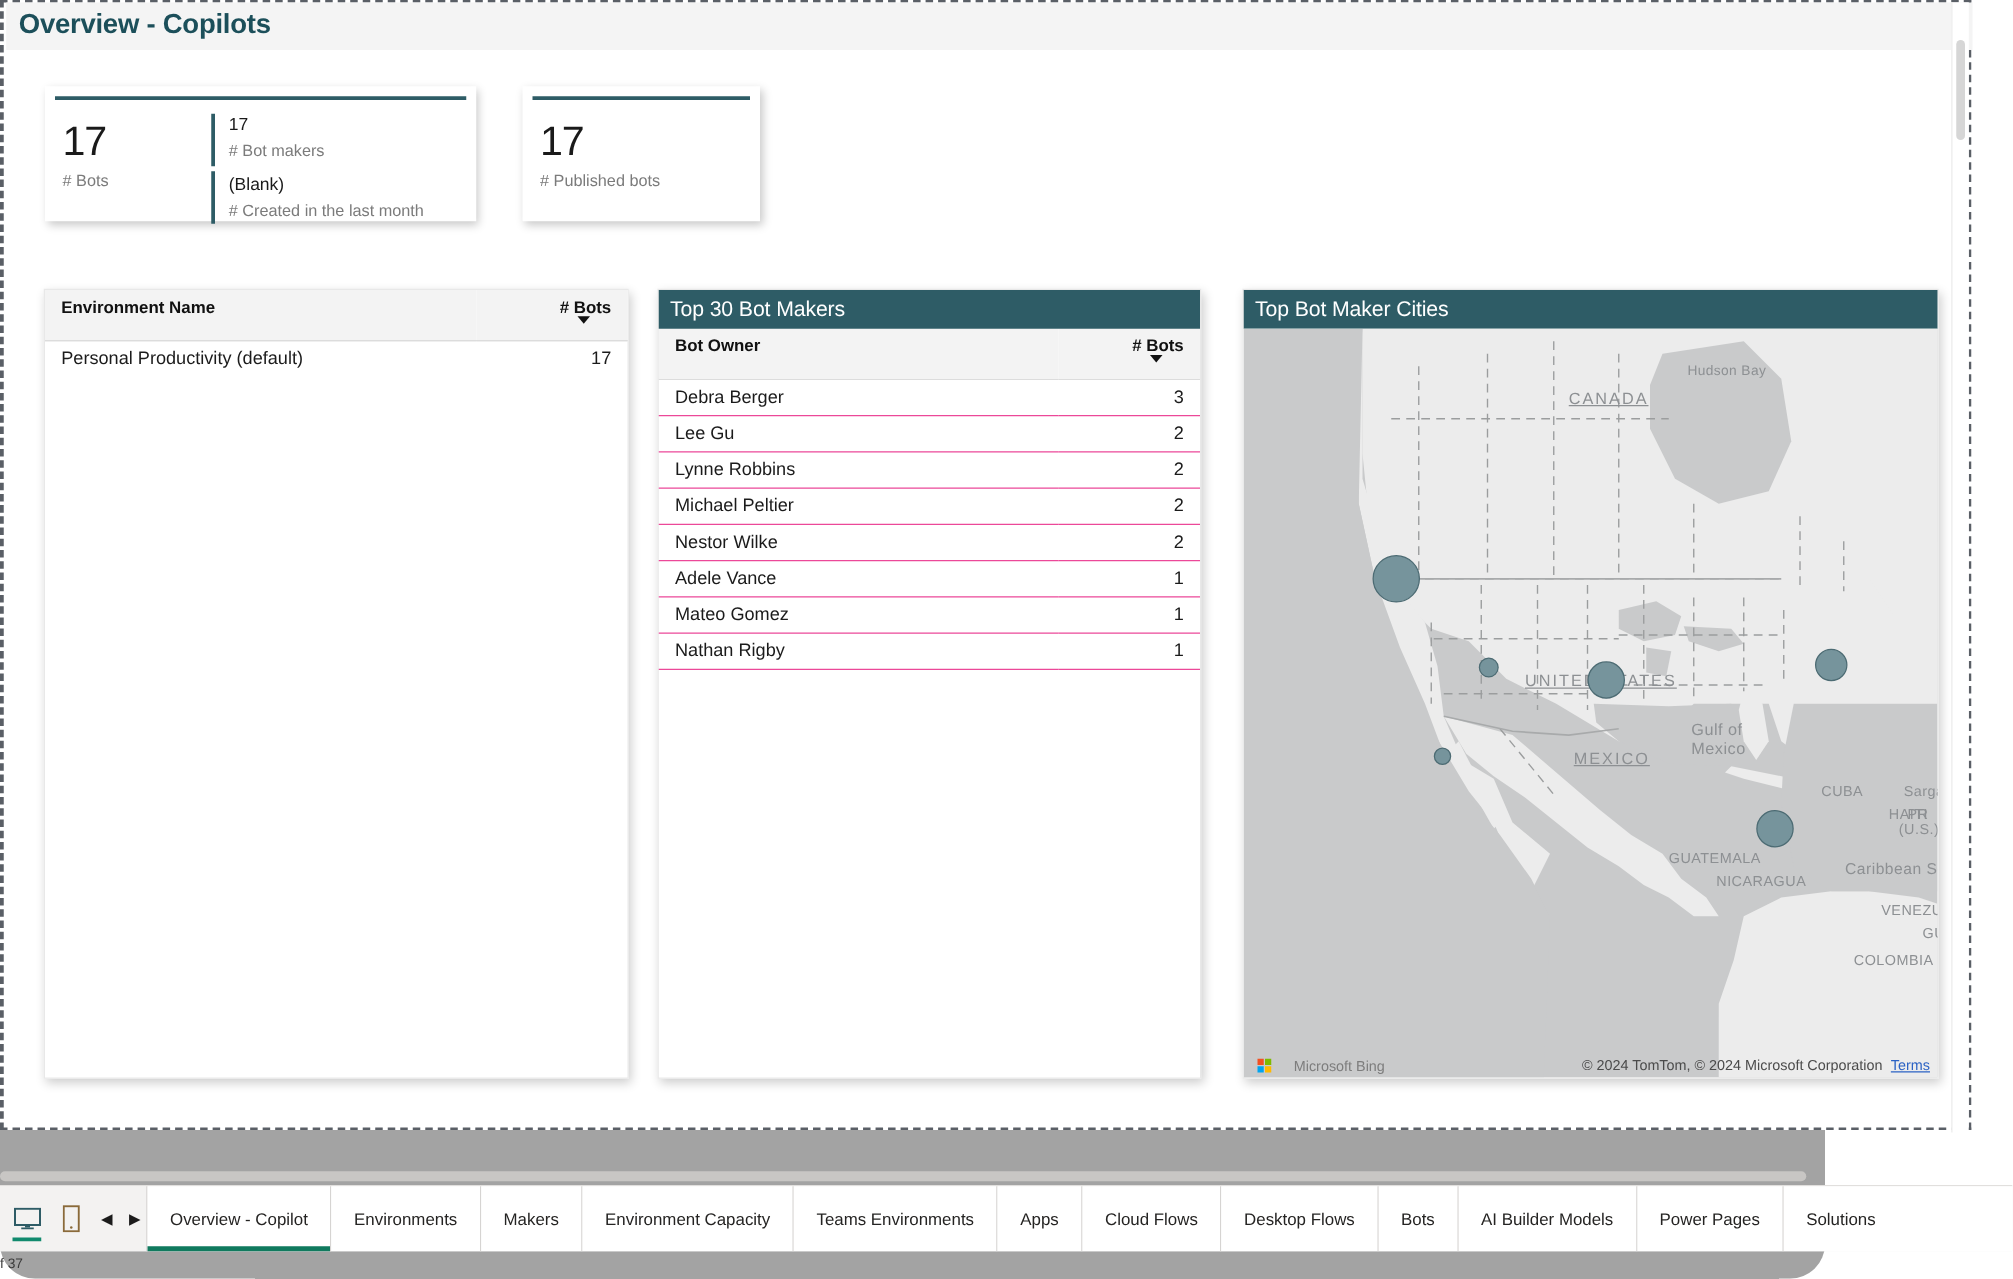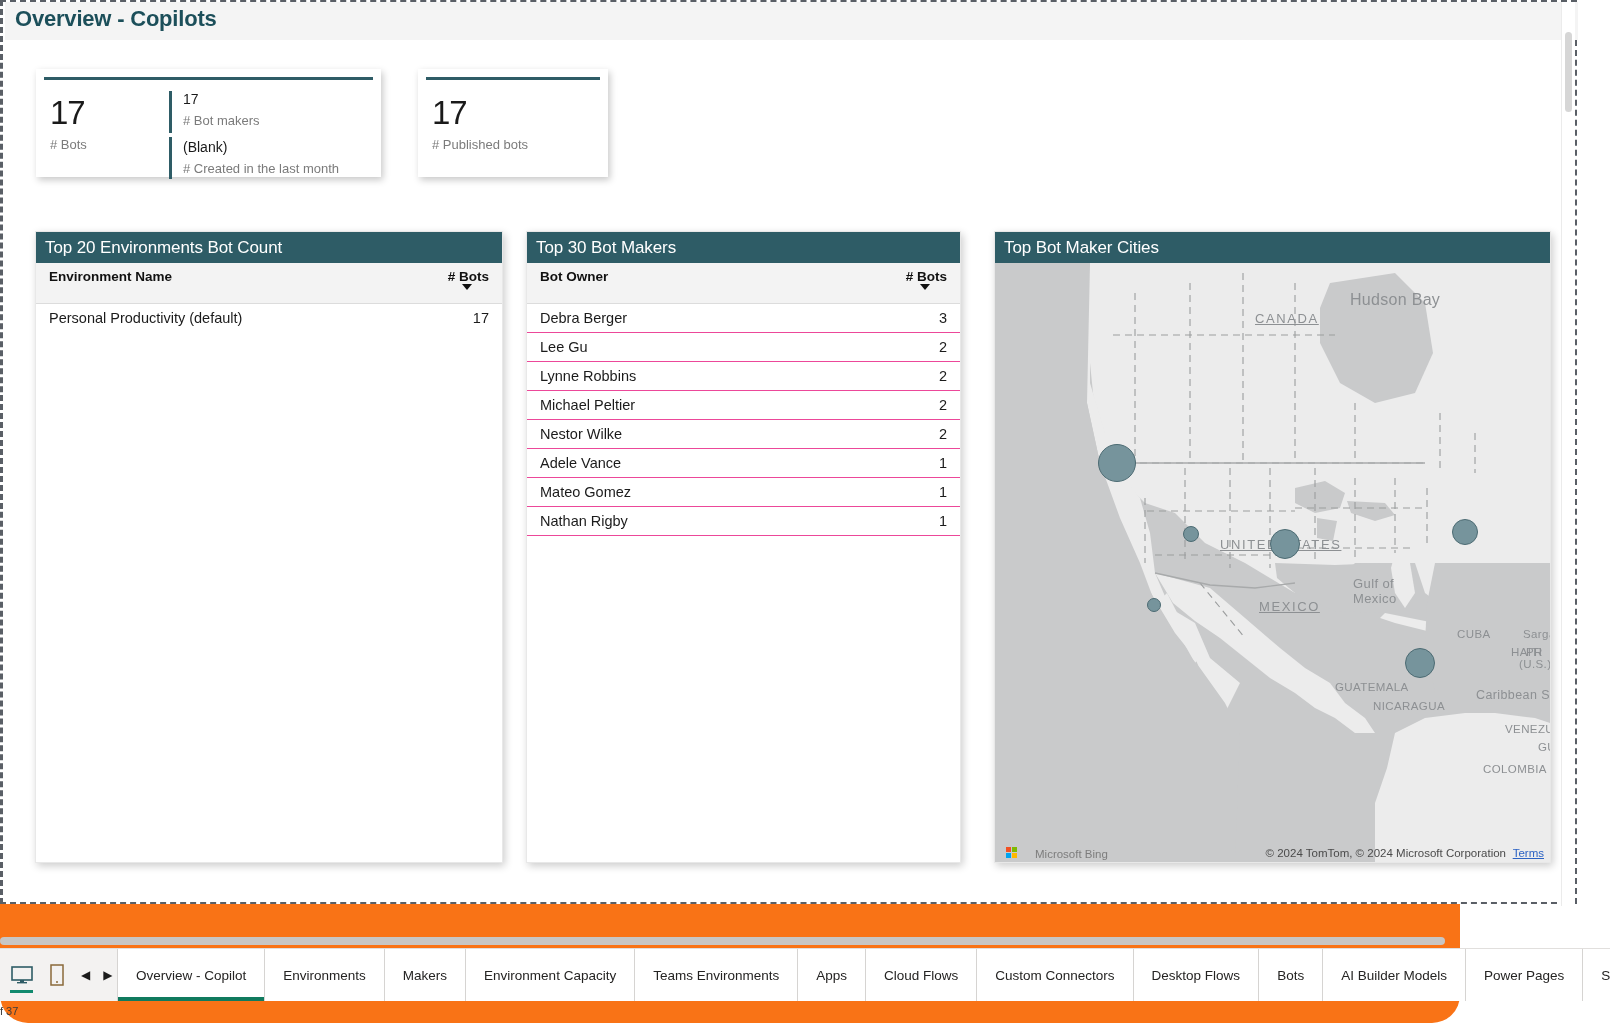"Overview - Copilots" .app { background: #f97316 -> #a3a3a3 }
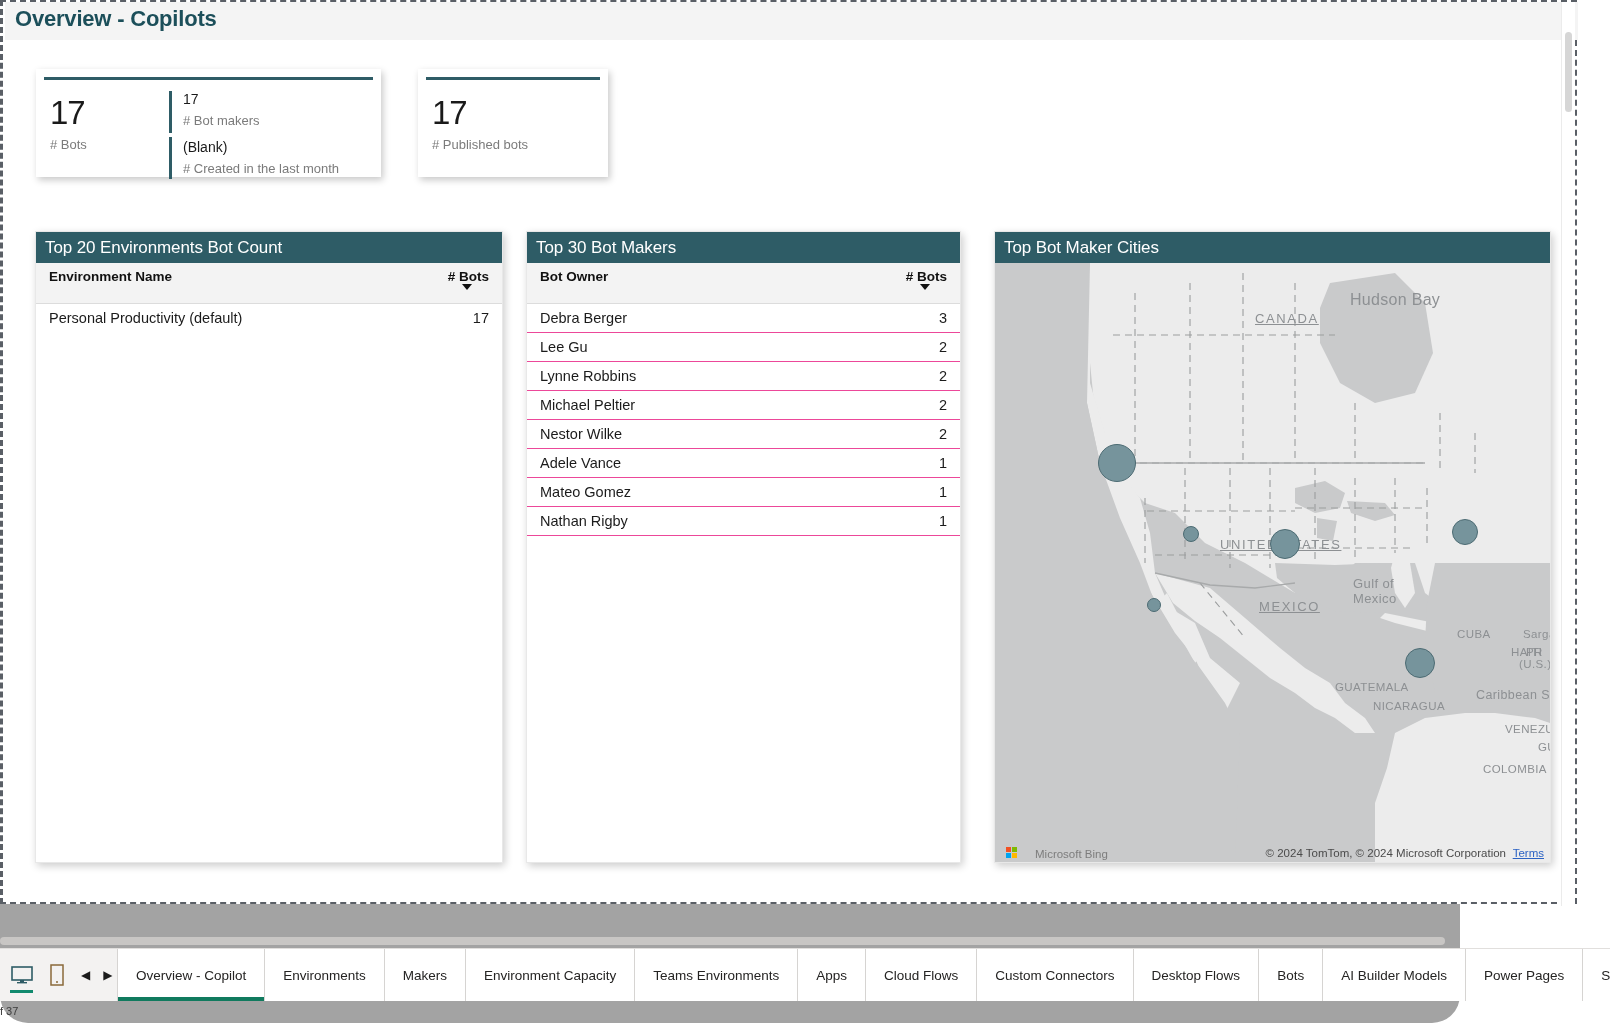"Top 20 Environments Bot Count" div.panel-header { html: <div>Top 20 Environments Bot Count</div> -> none }
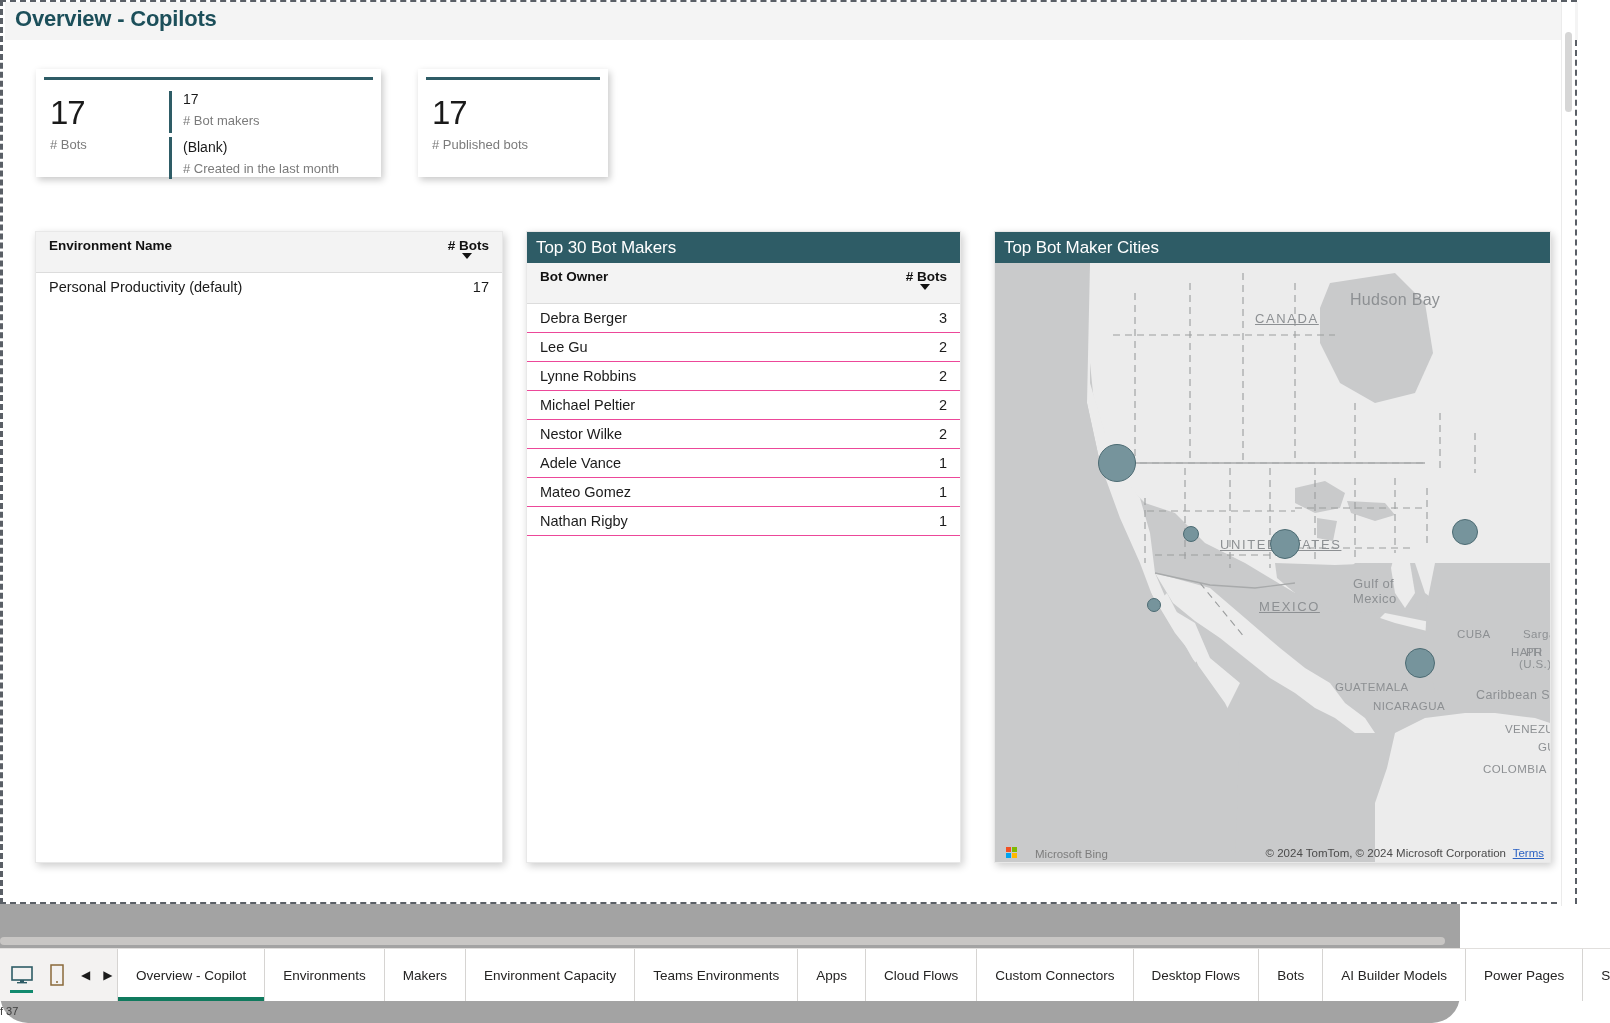"Hudson Bay" .map-label.bay { font-size: 16px -> 11px }
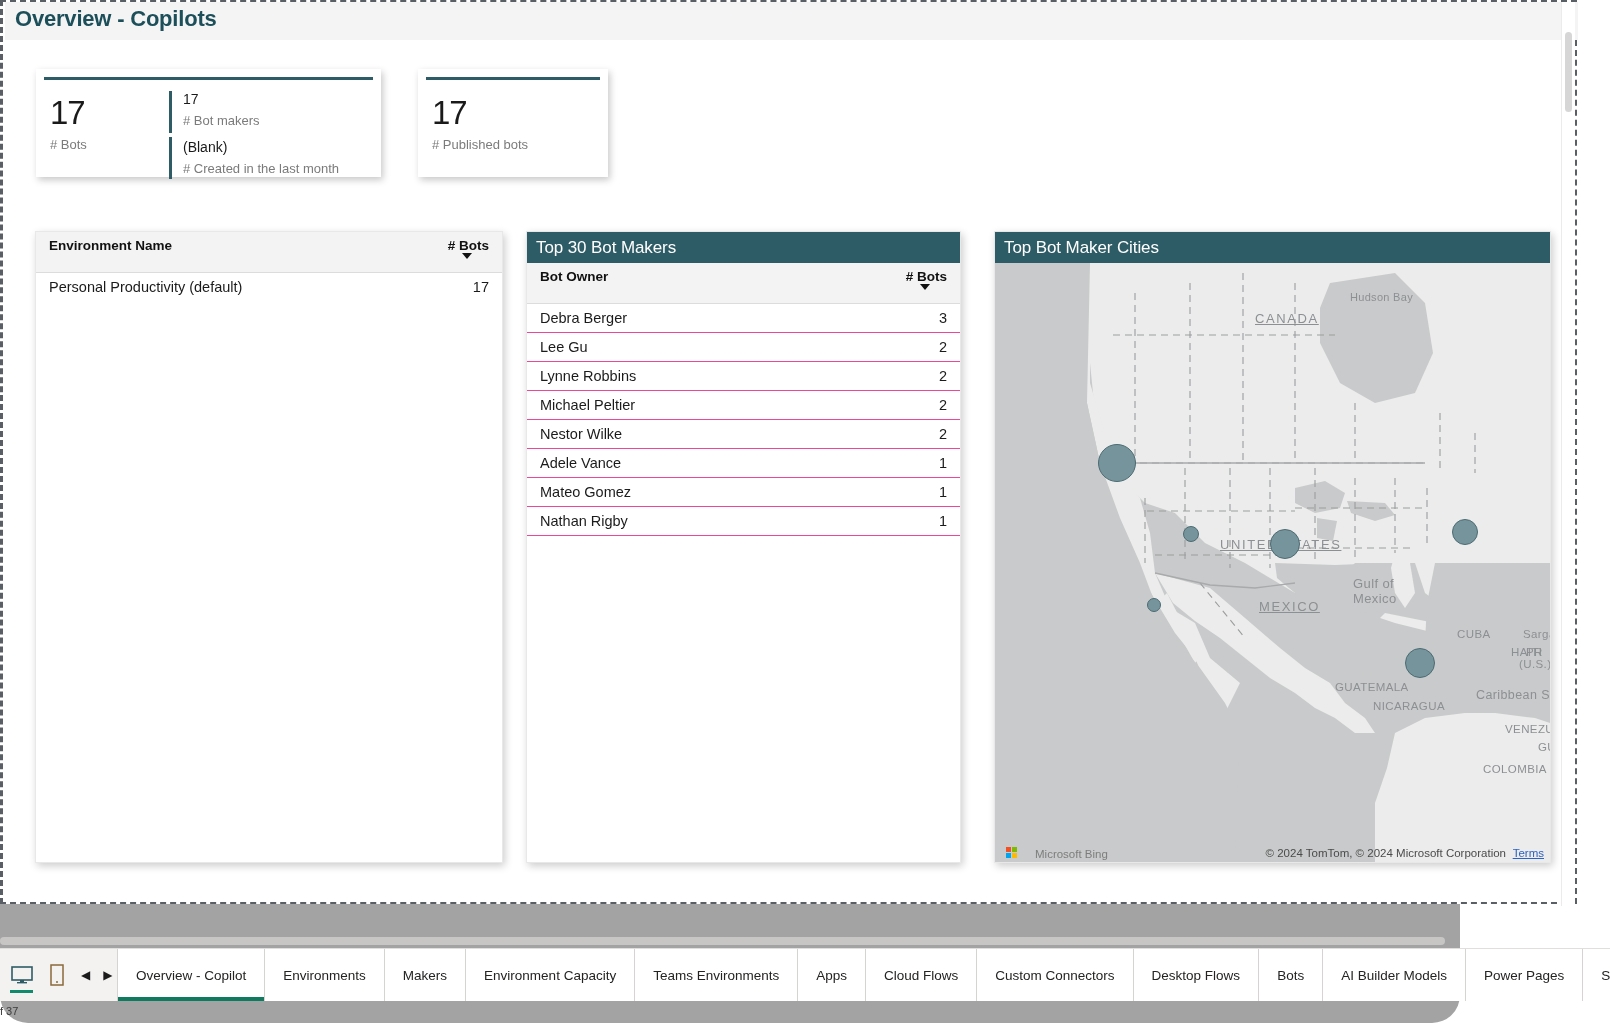"Custom Connectors" div.tab { html: <div> <span>Custom Connectors</span> </div> -> none }
